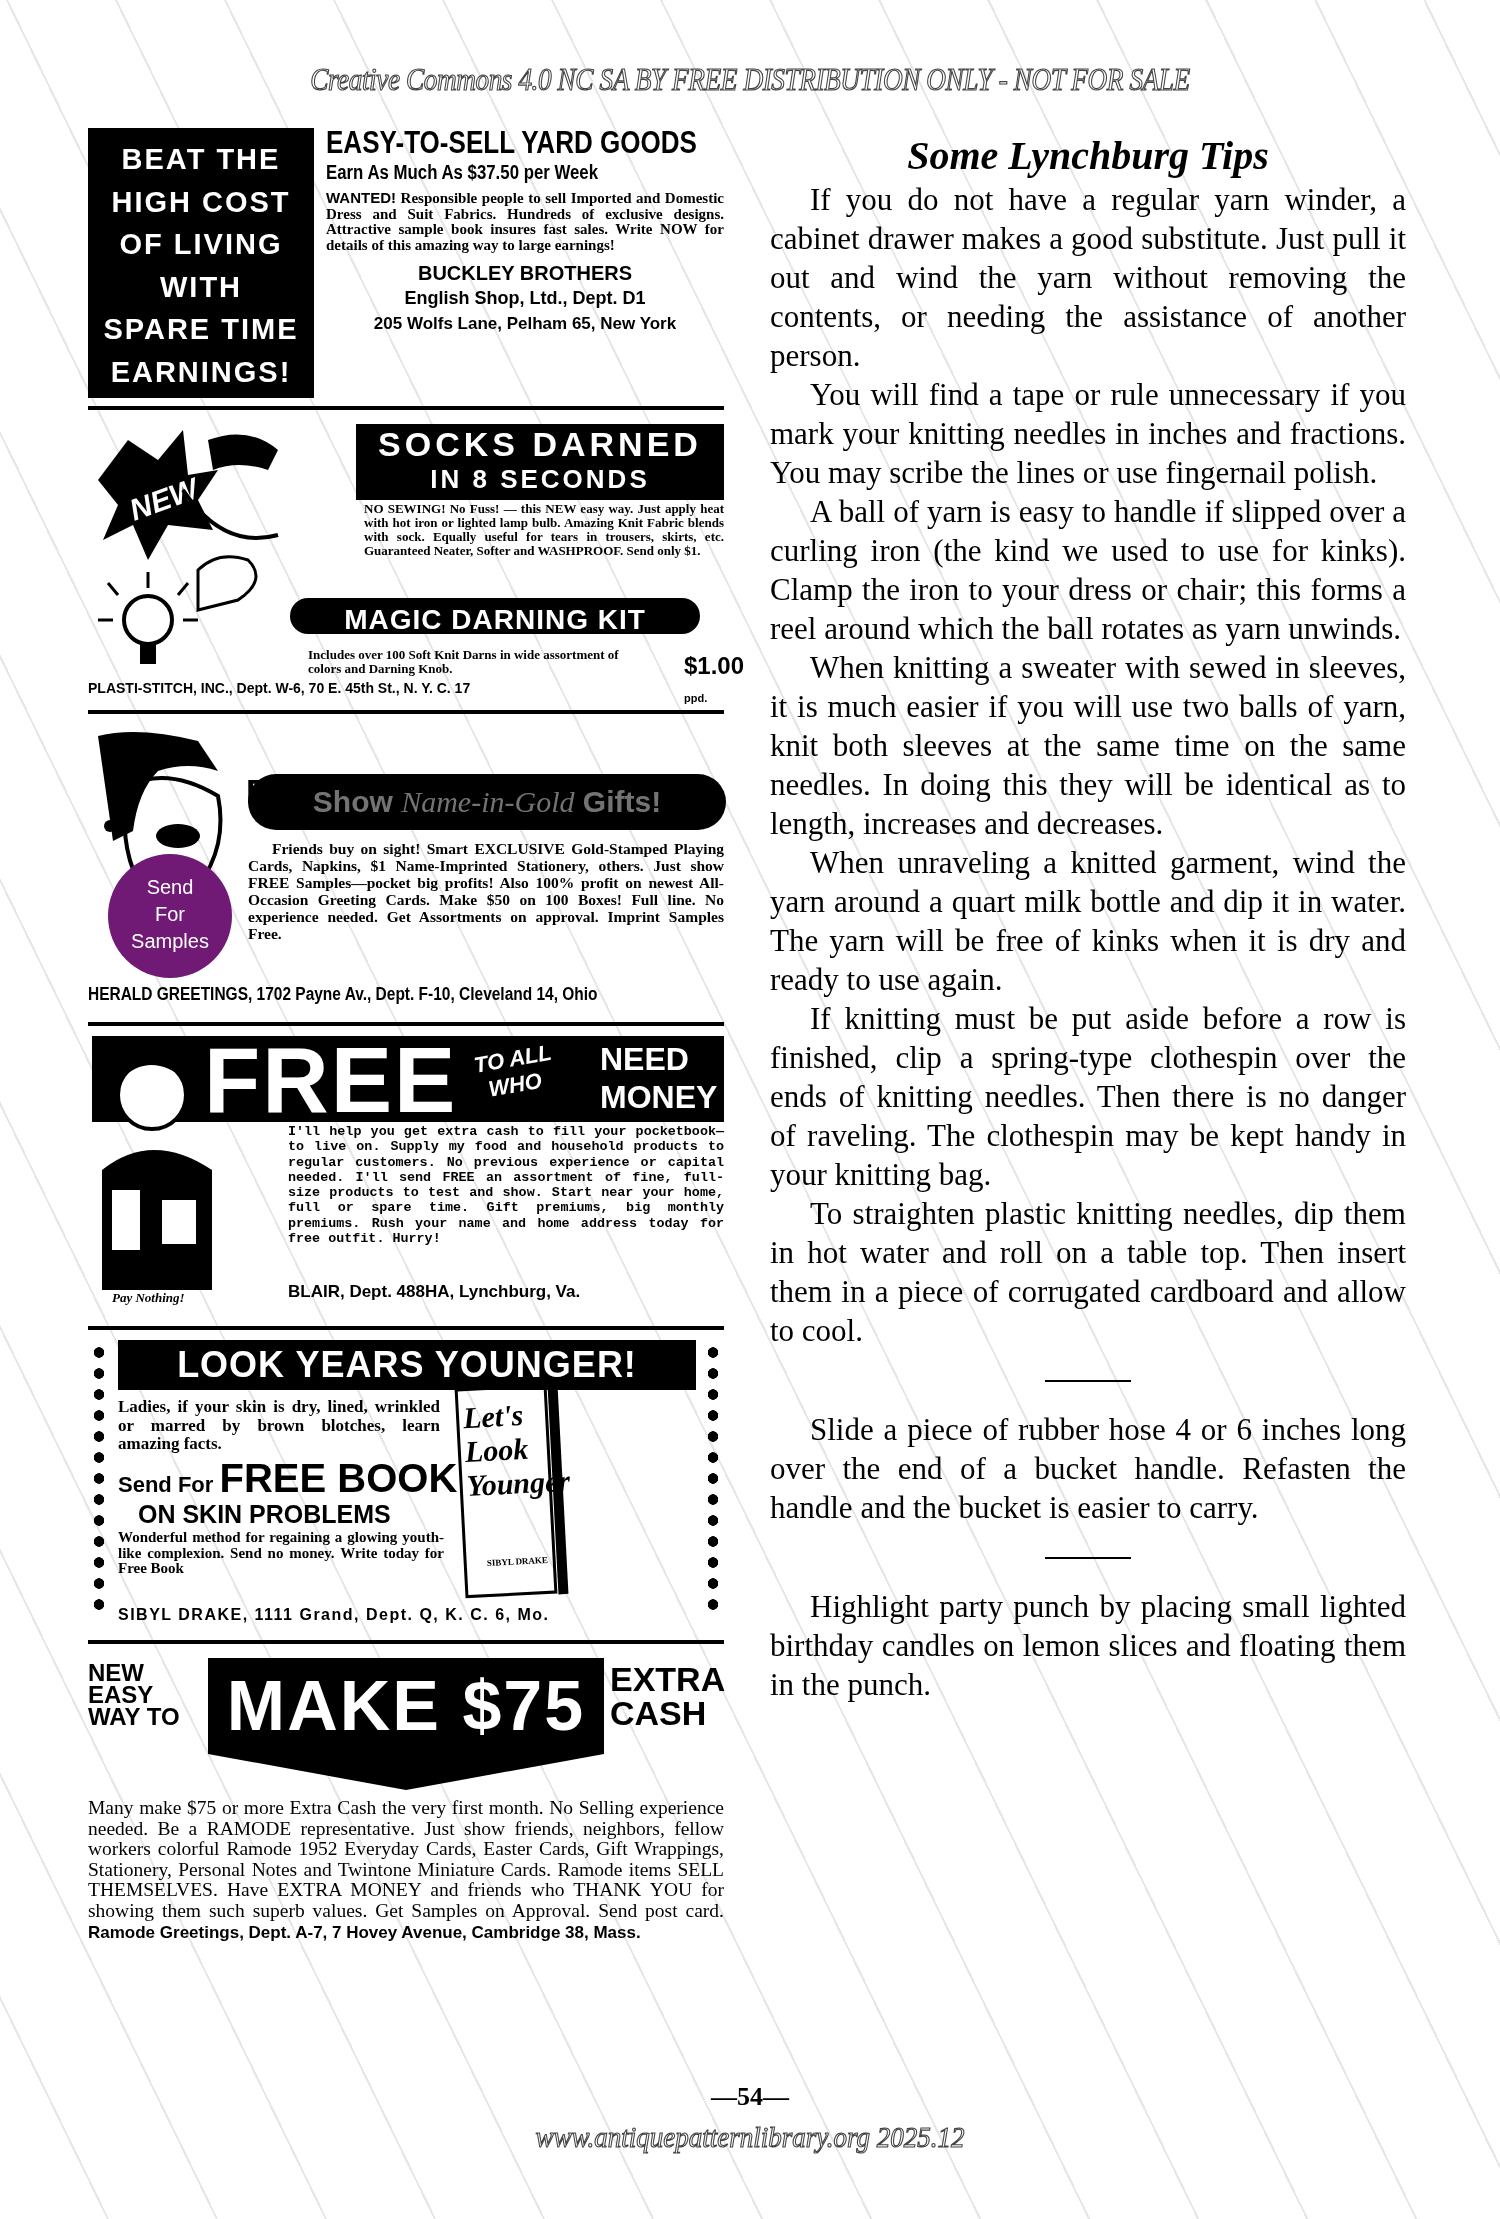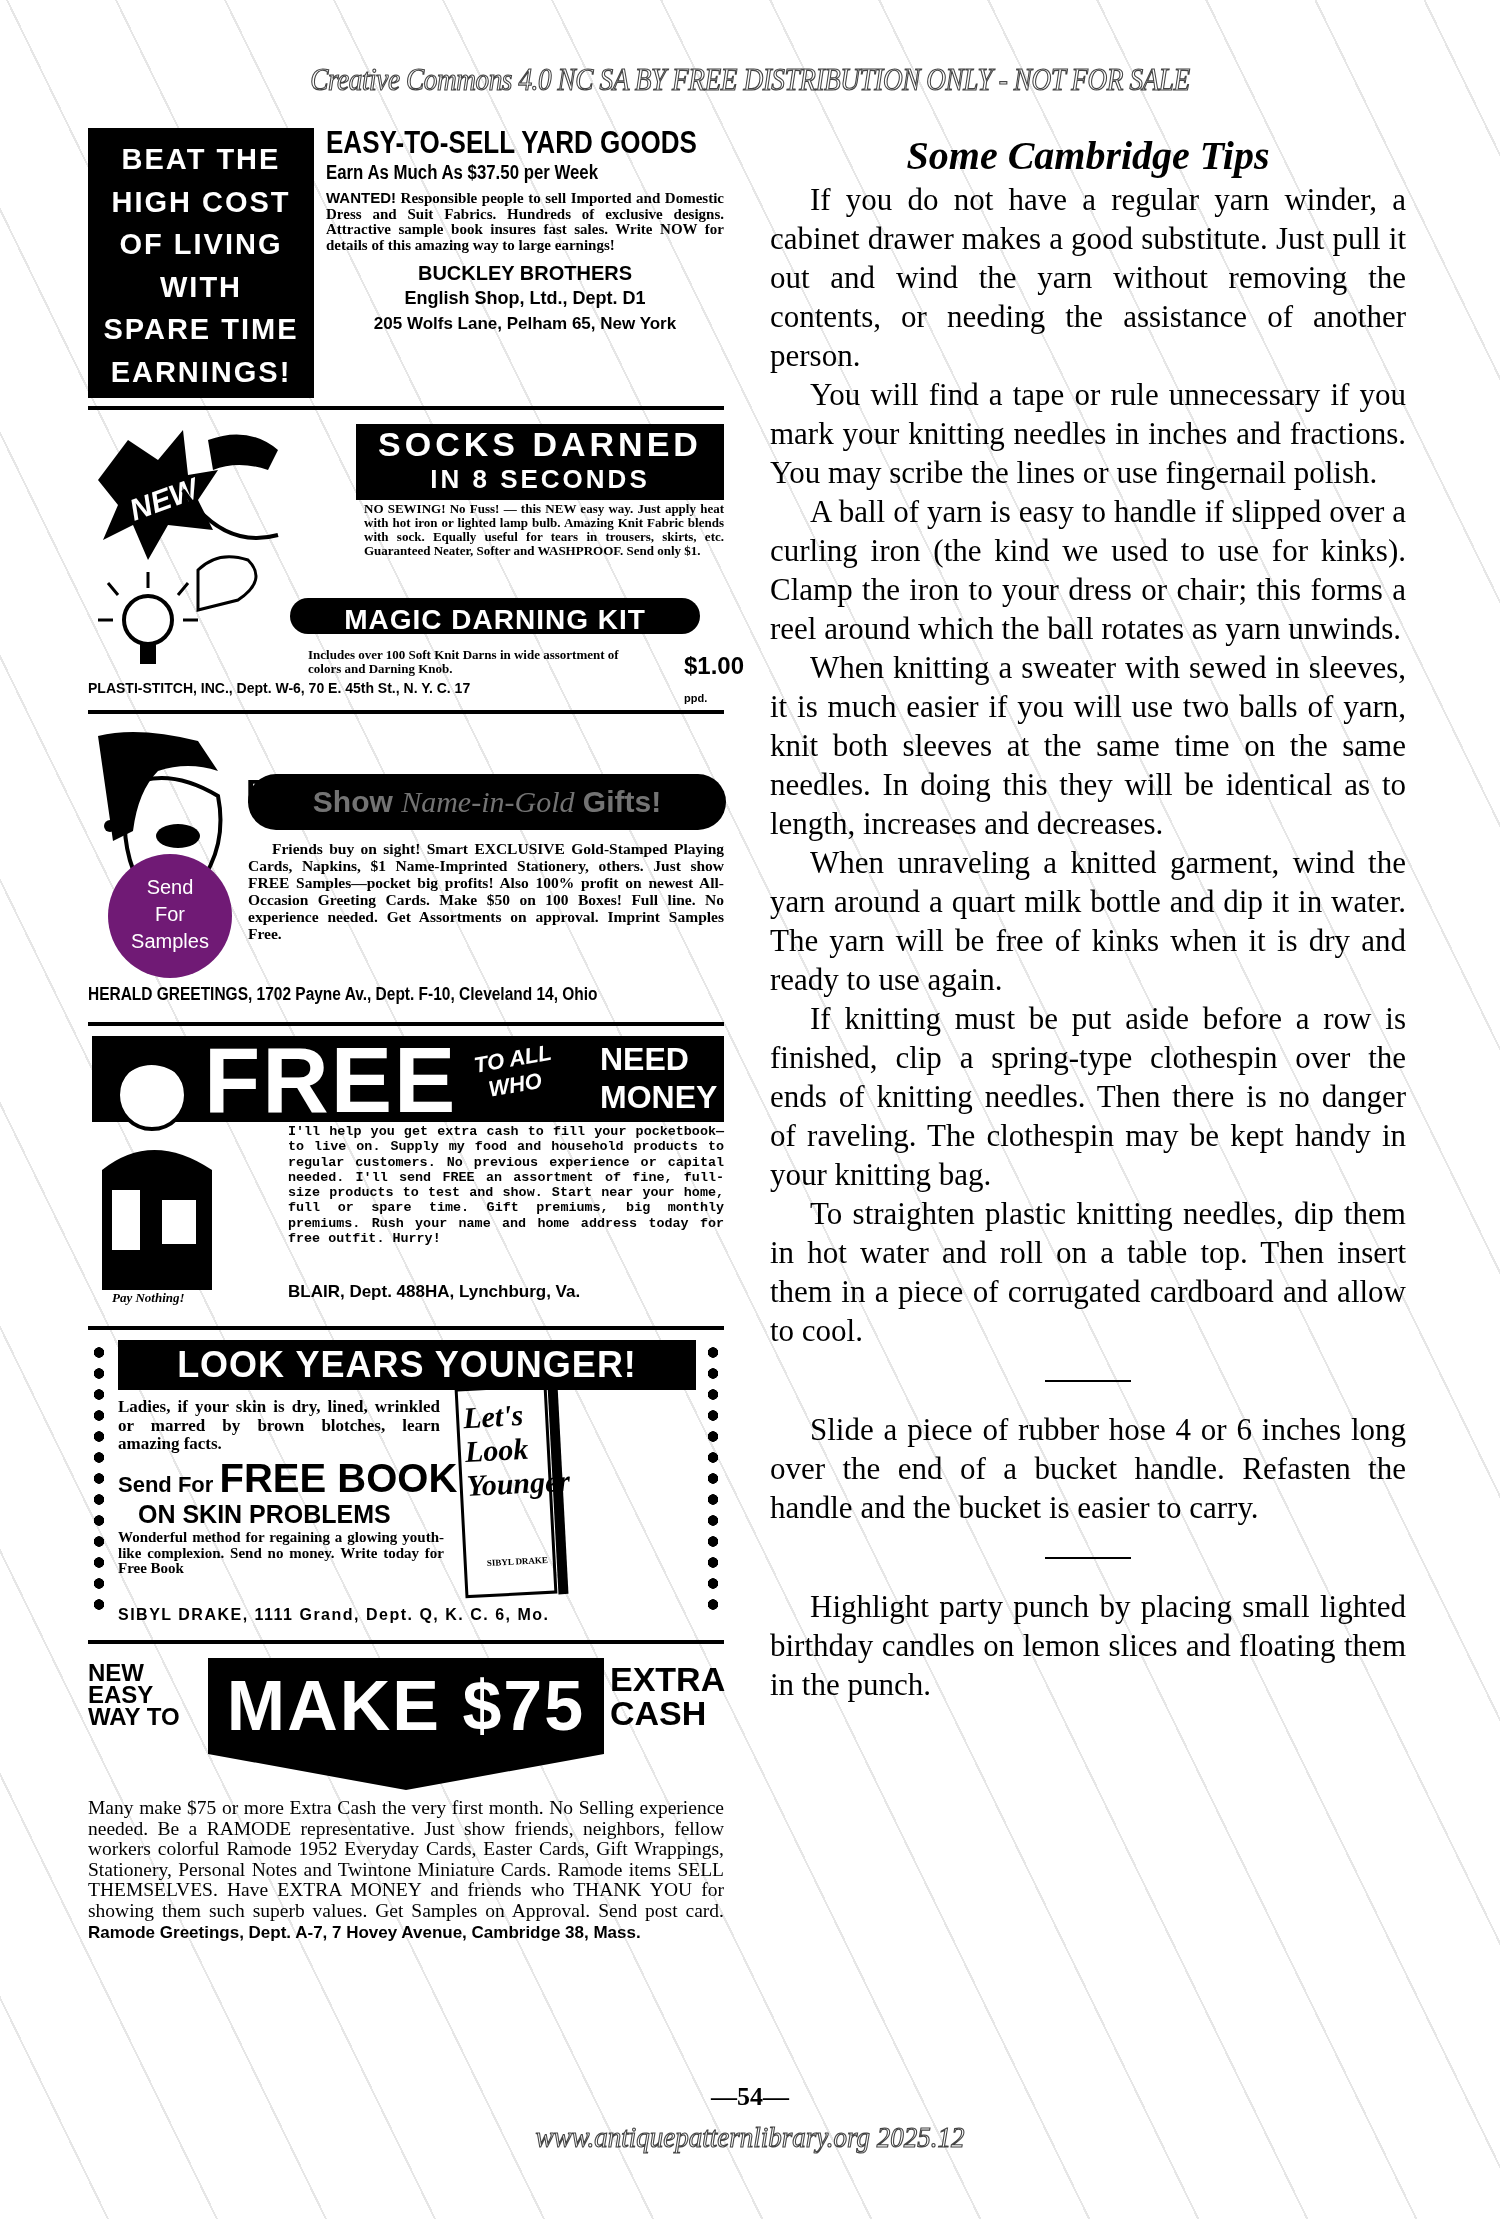"Some Cambridge Tips" h1 { text: Cambridge -> Lynchburg }
